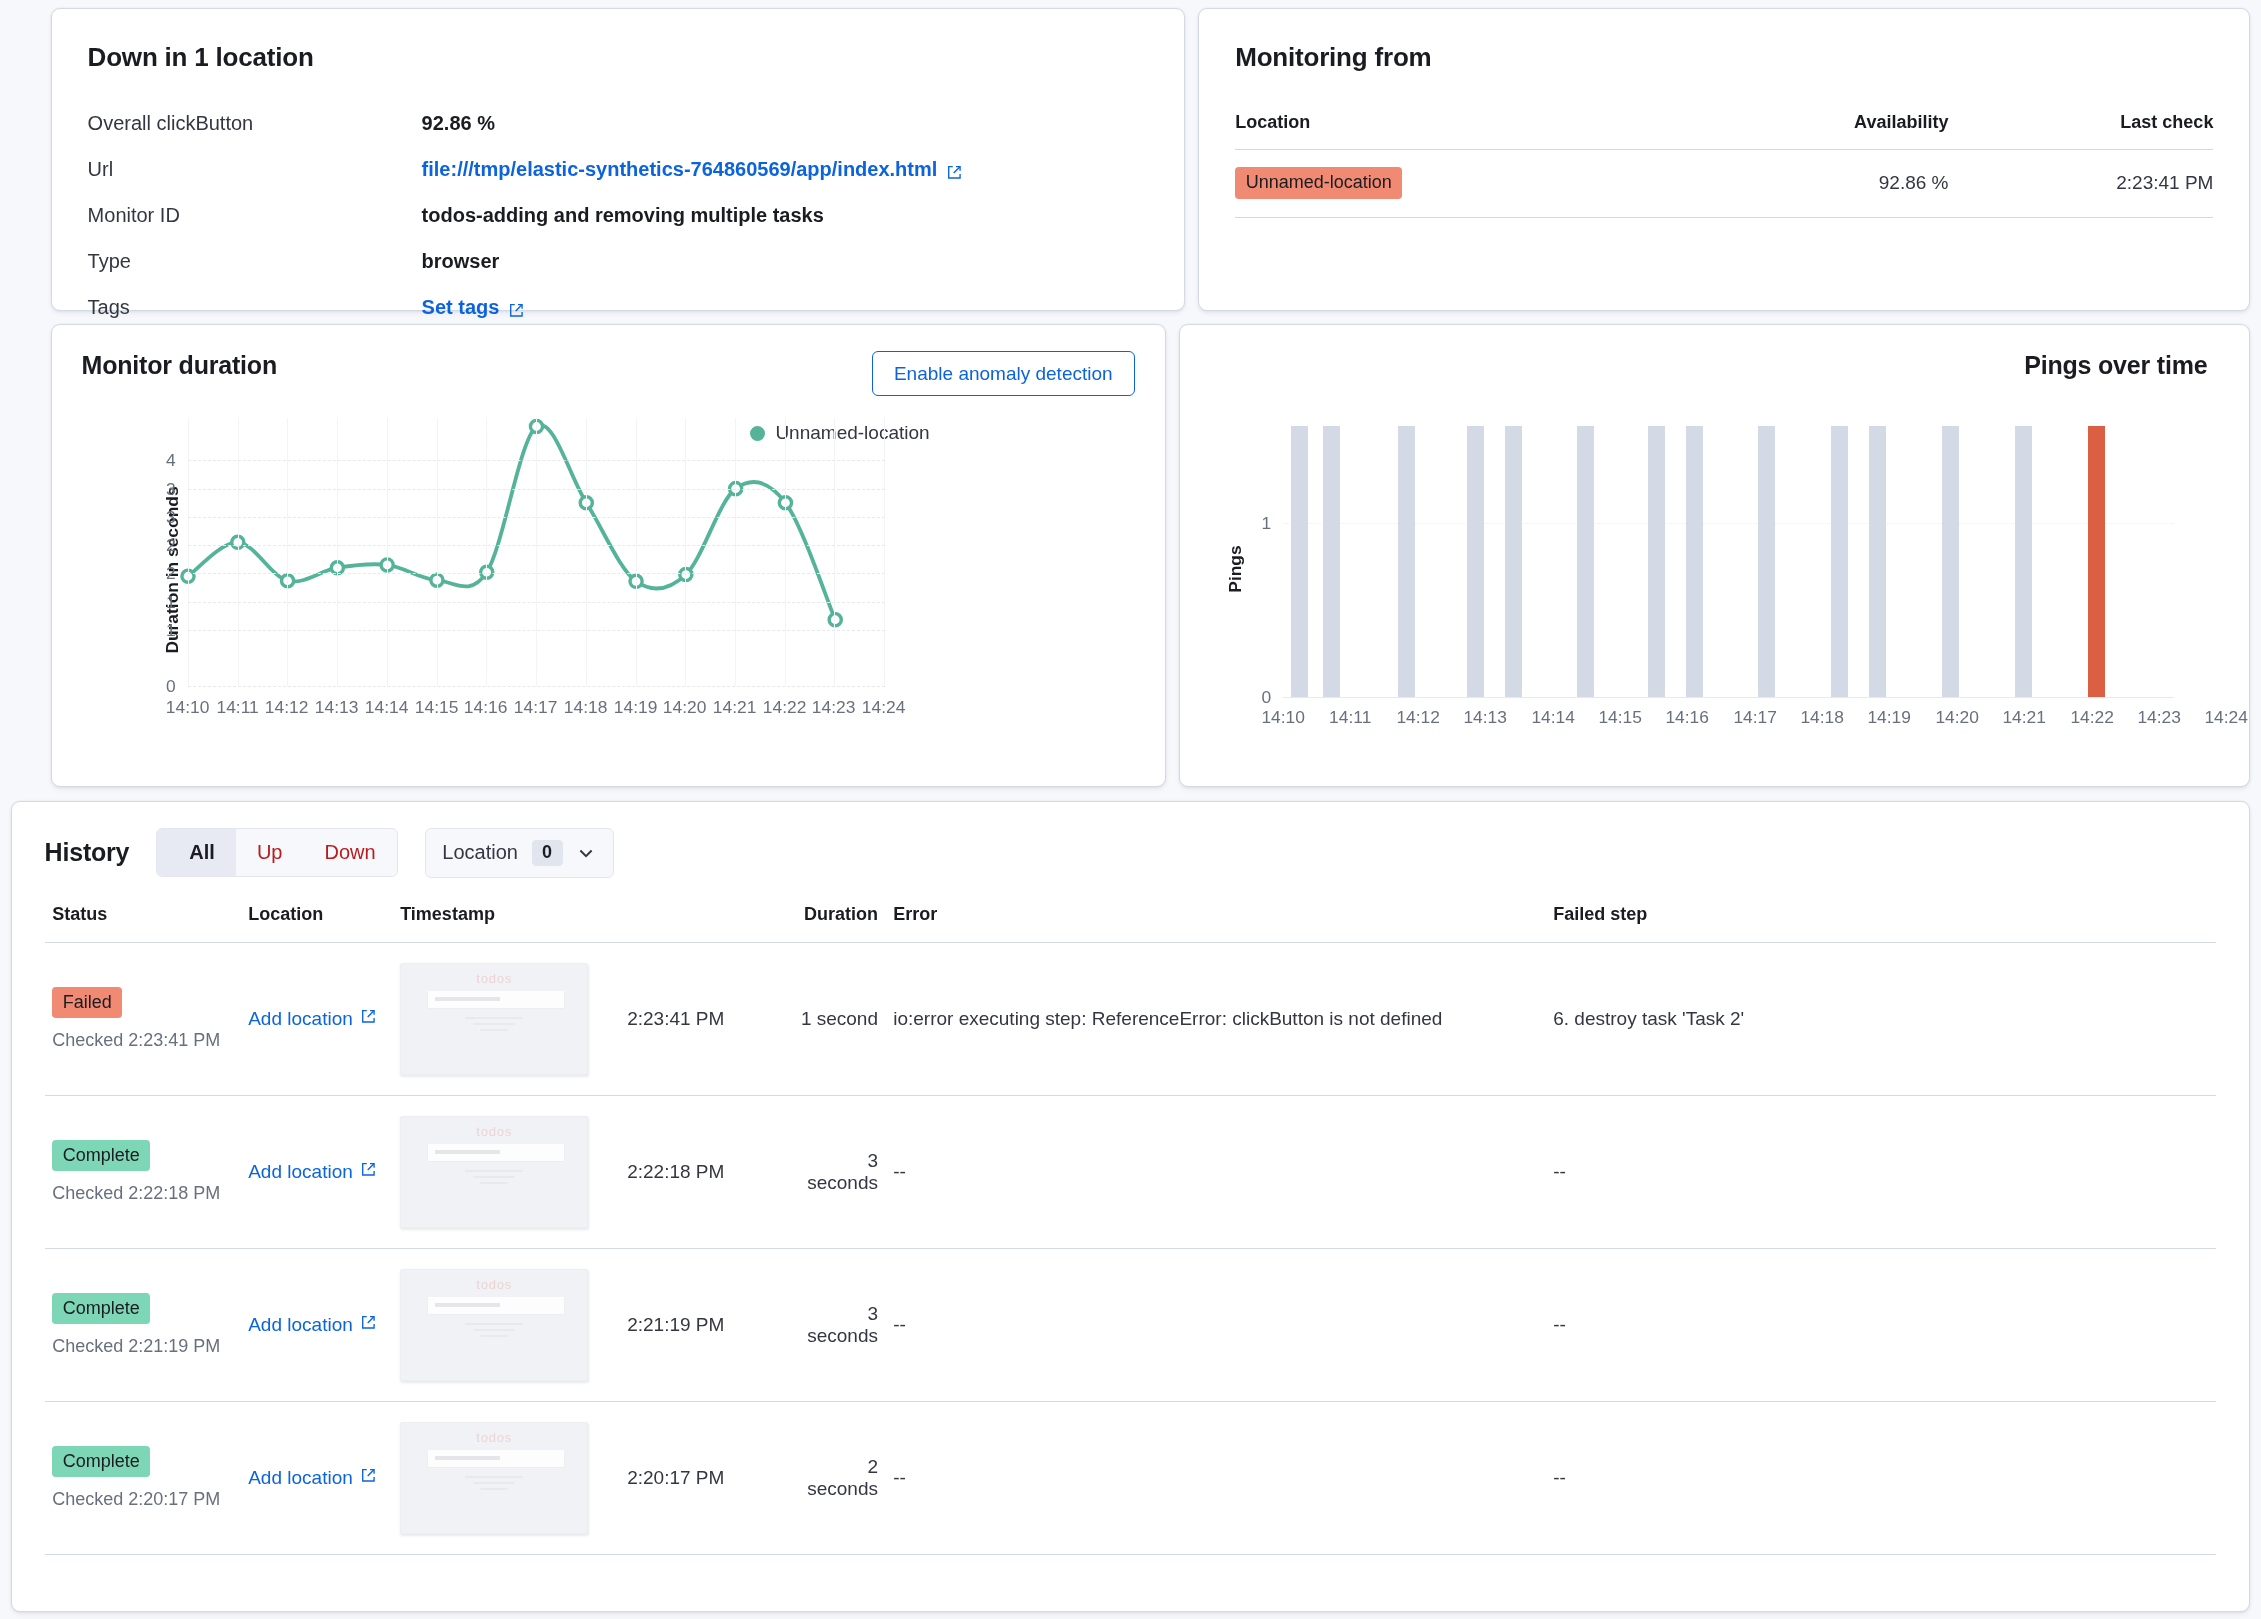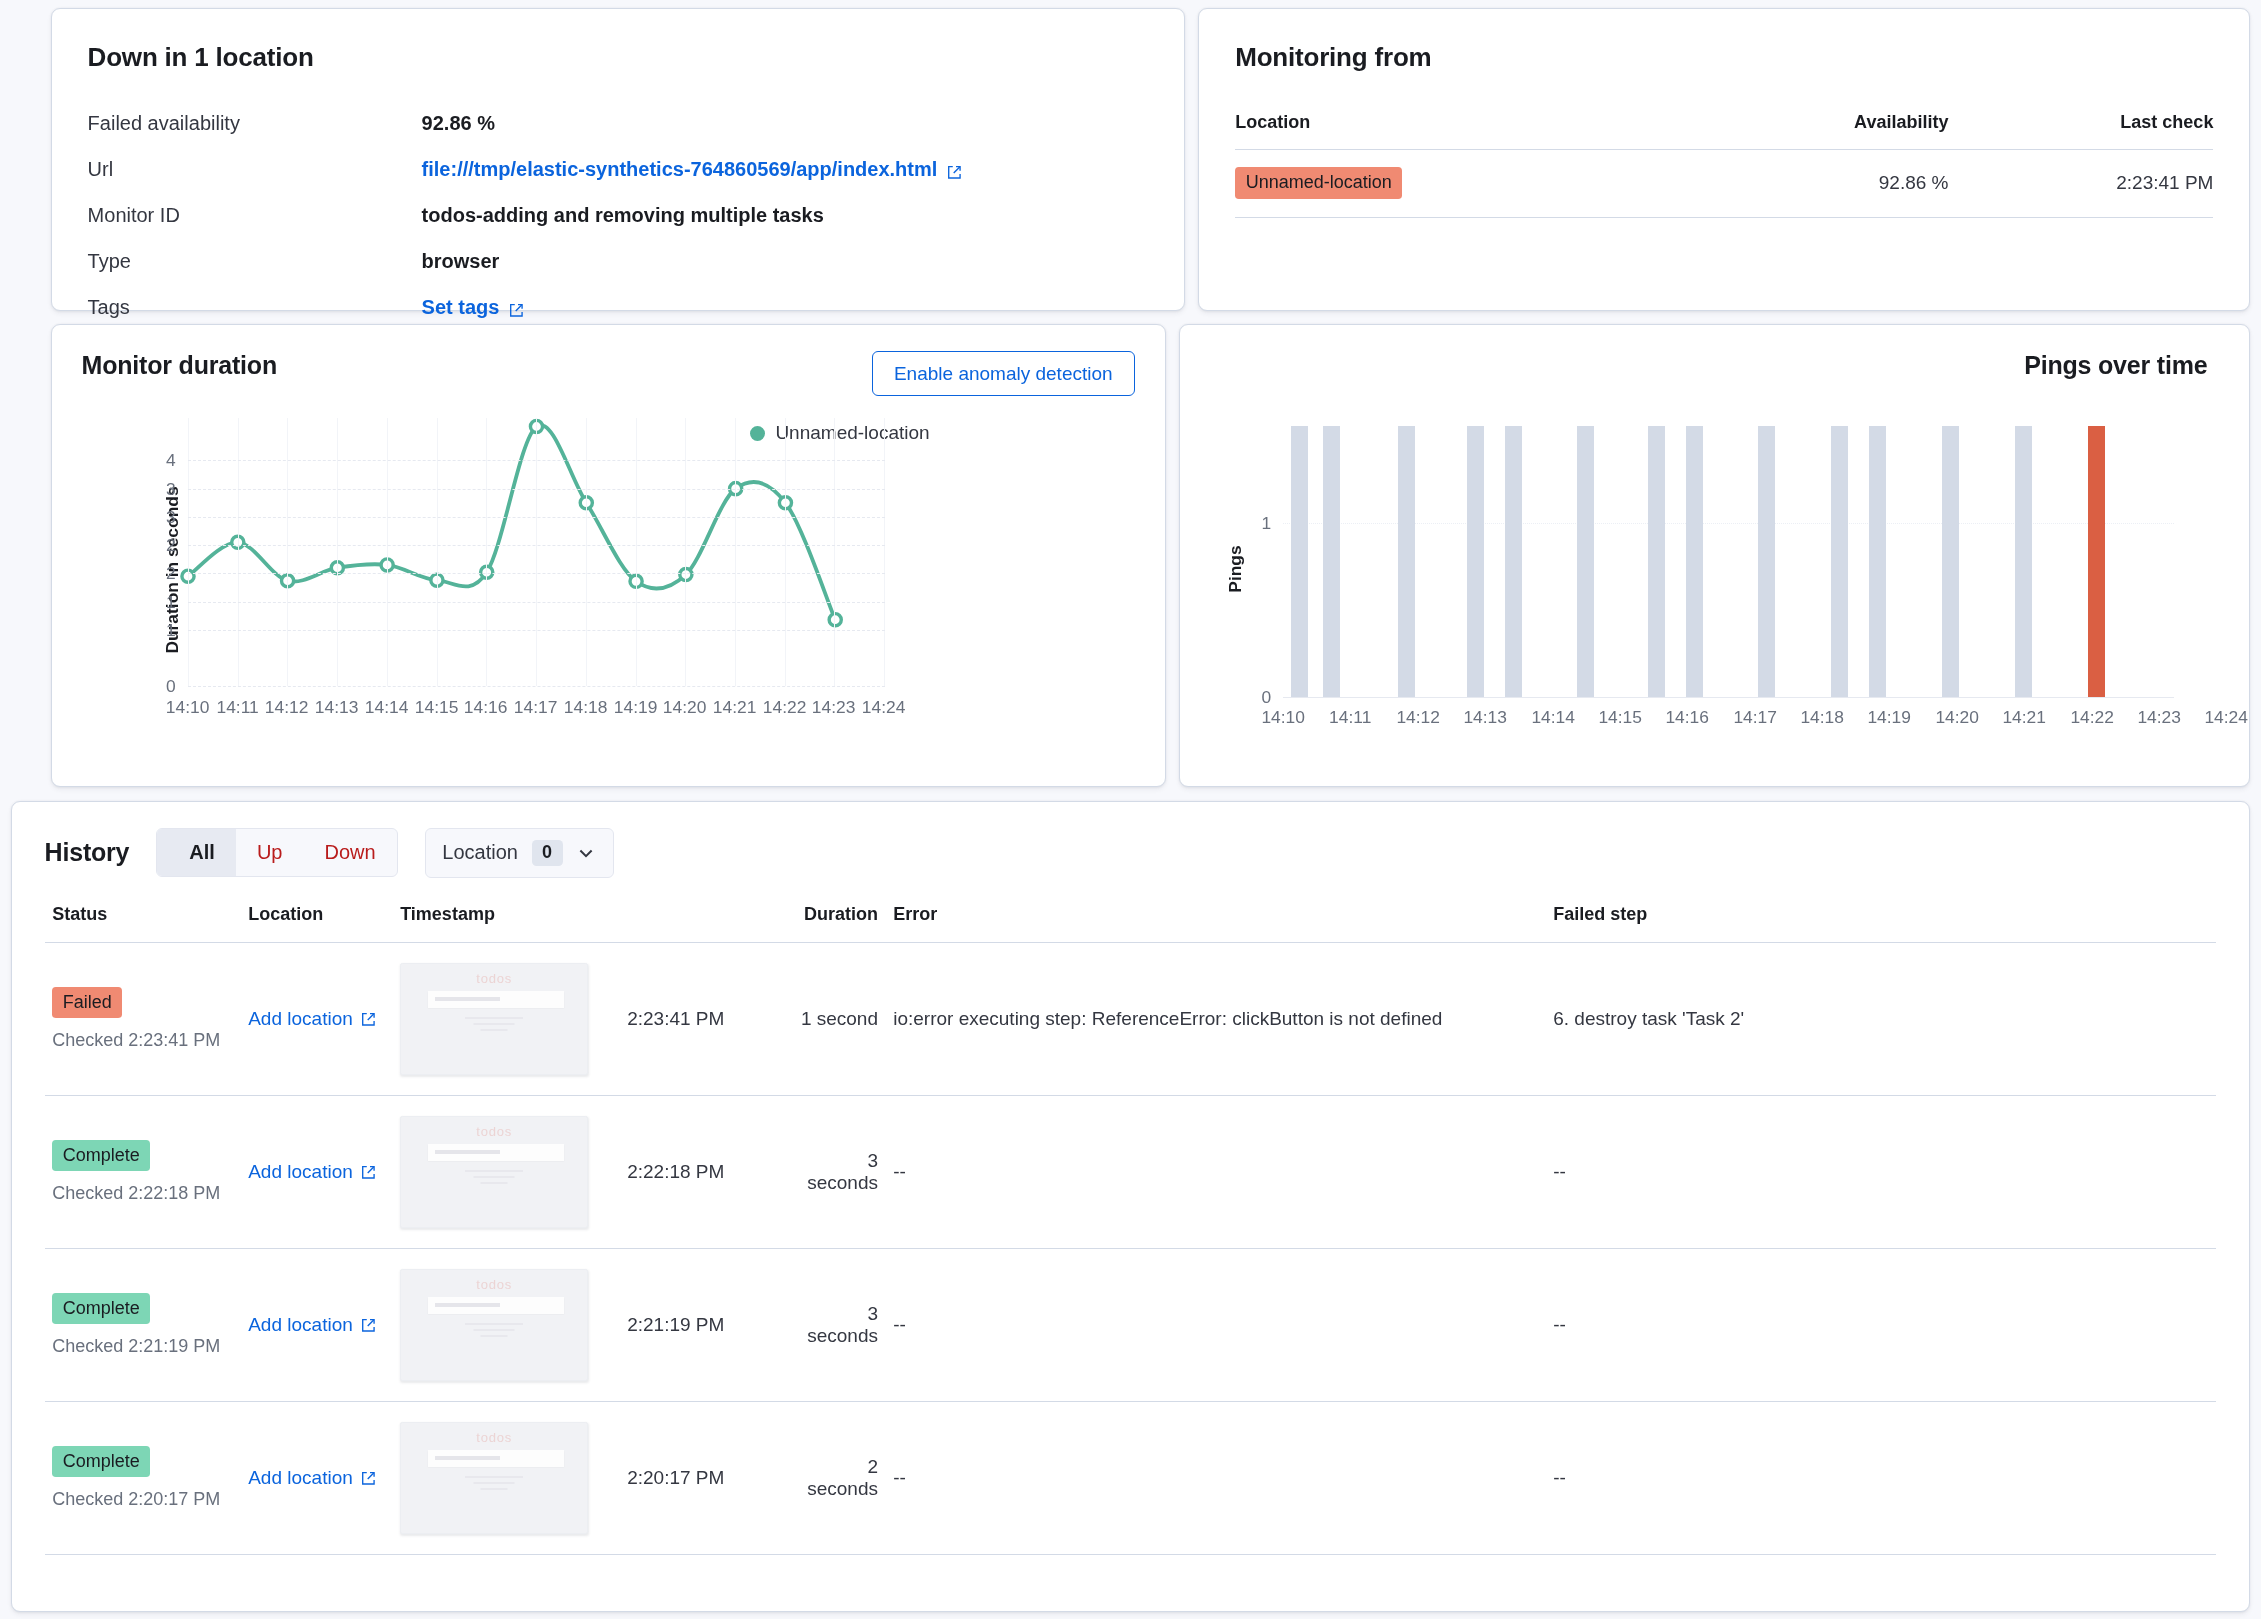"Failed availability" div.kv-key { text: Failed availability -> Overall clickButton }
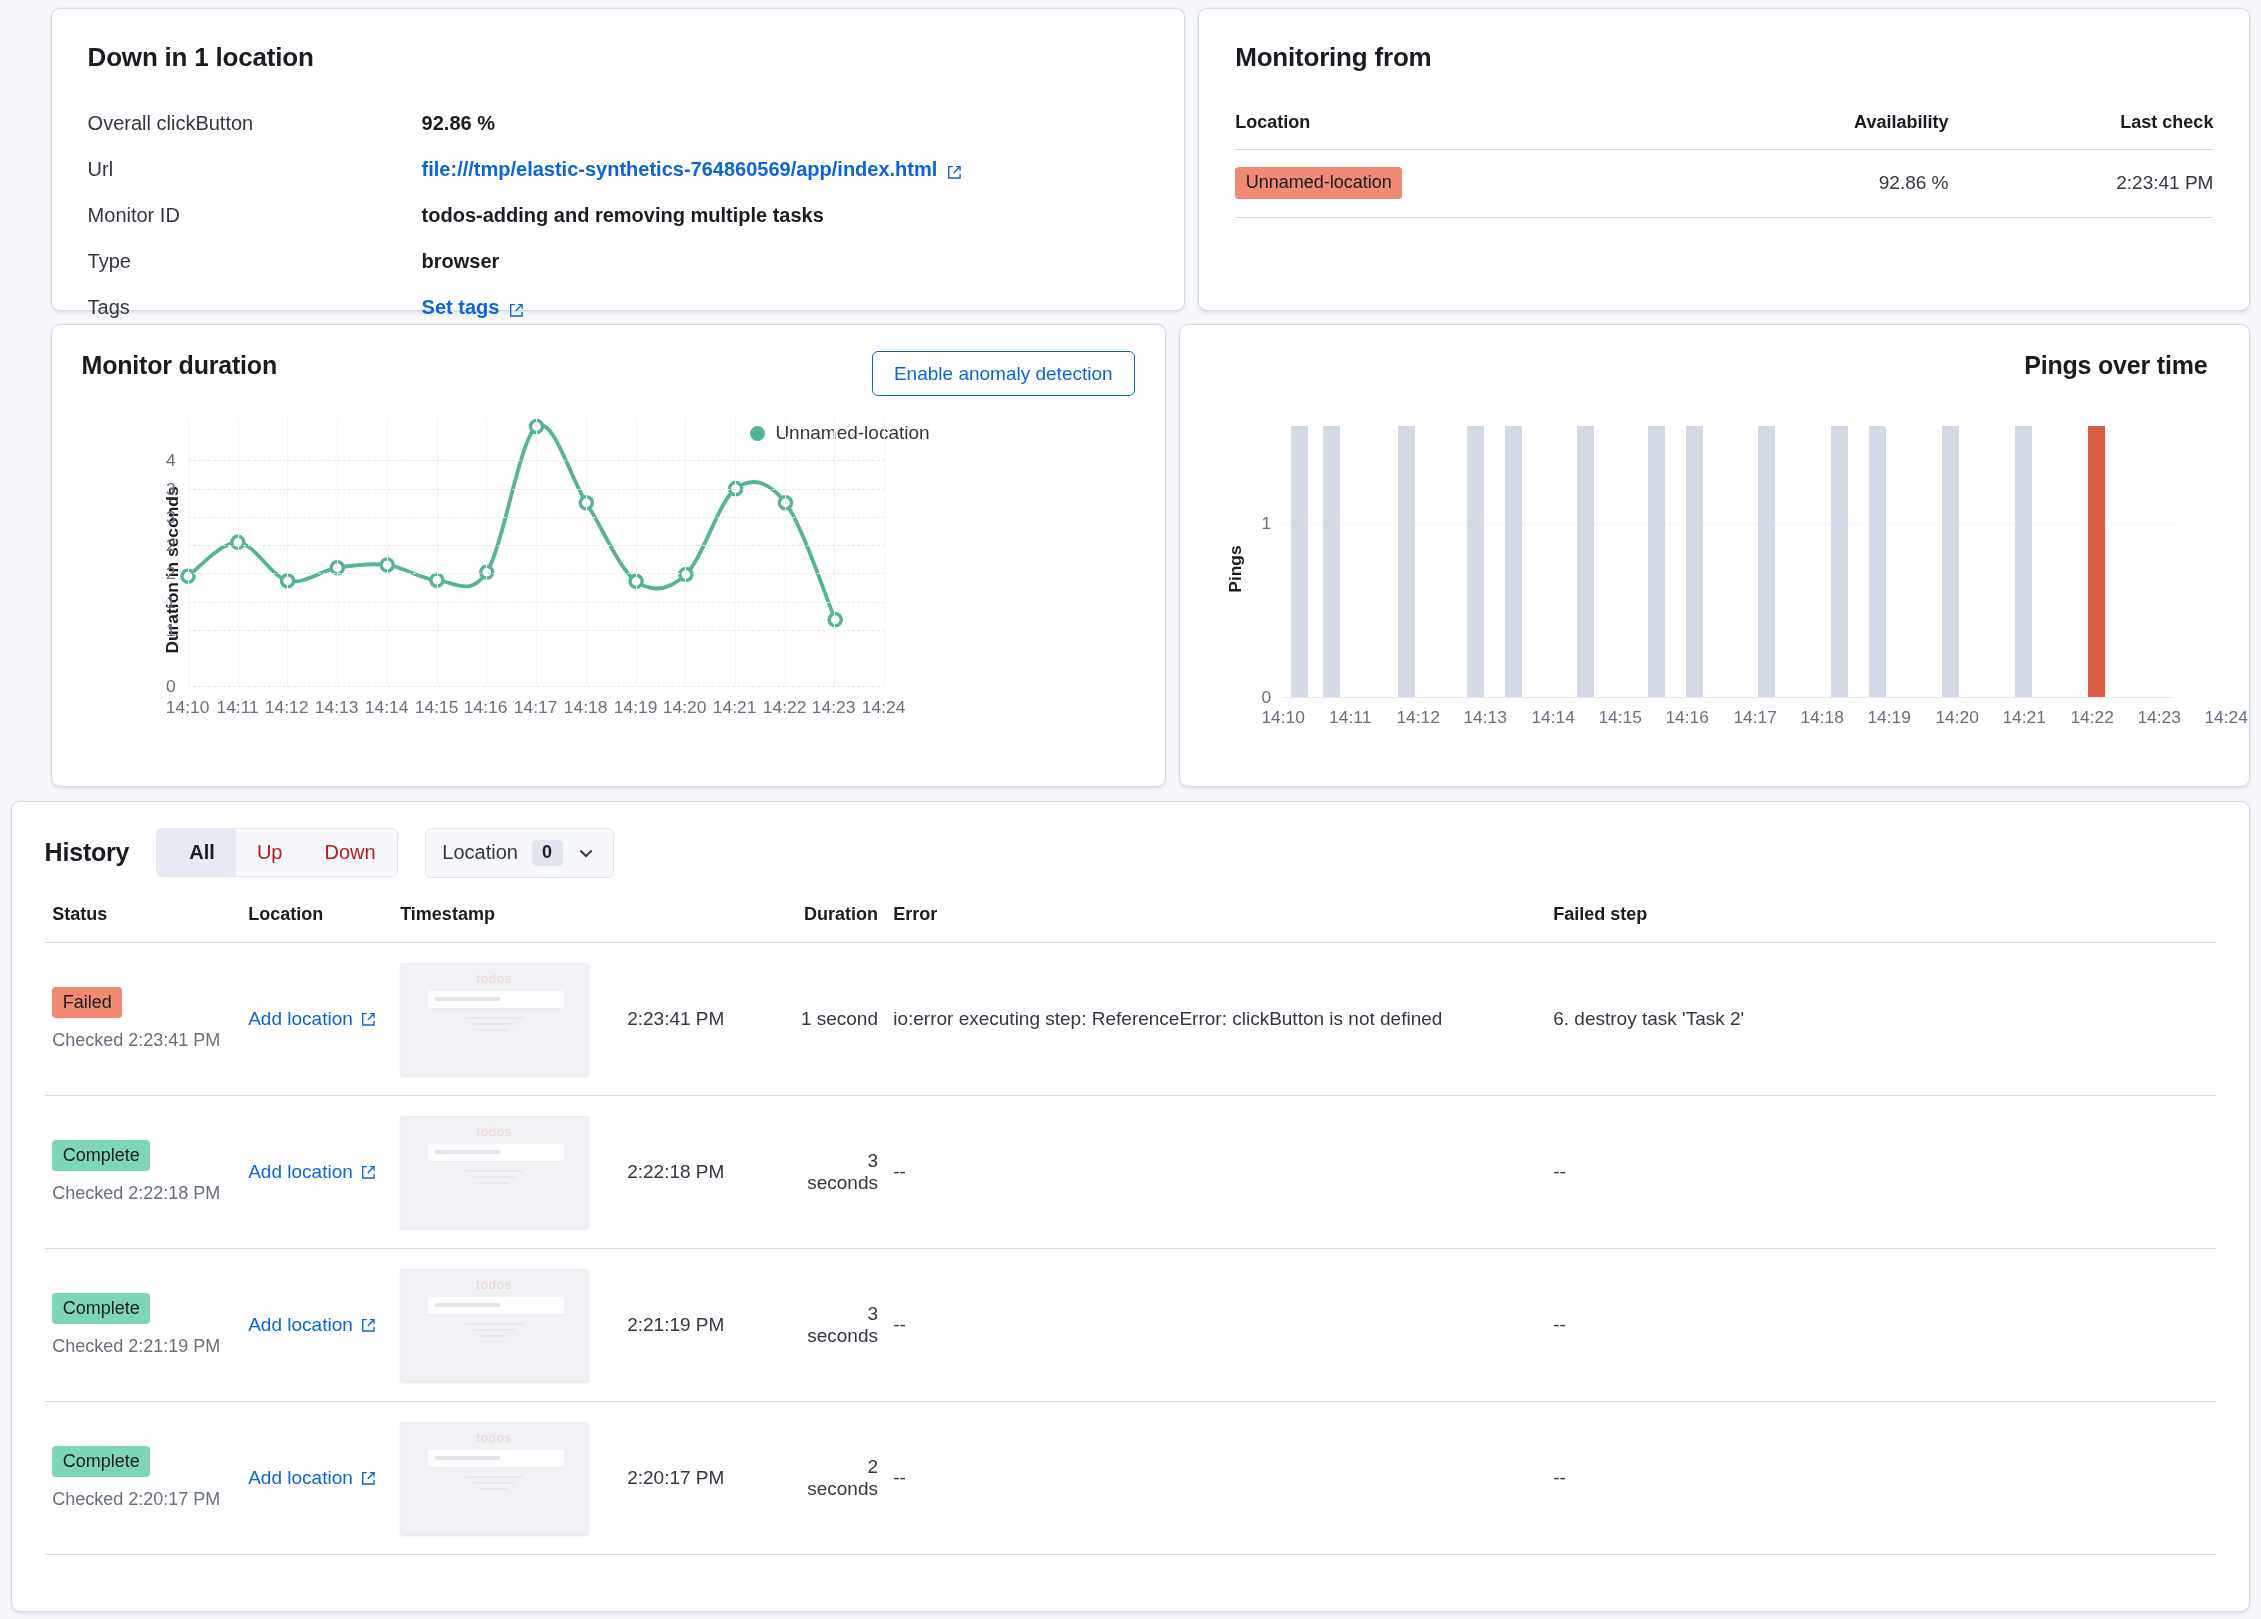"Add location" .add-loc { align-items: center -> none }
